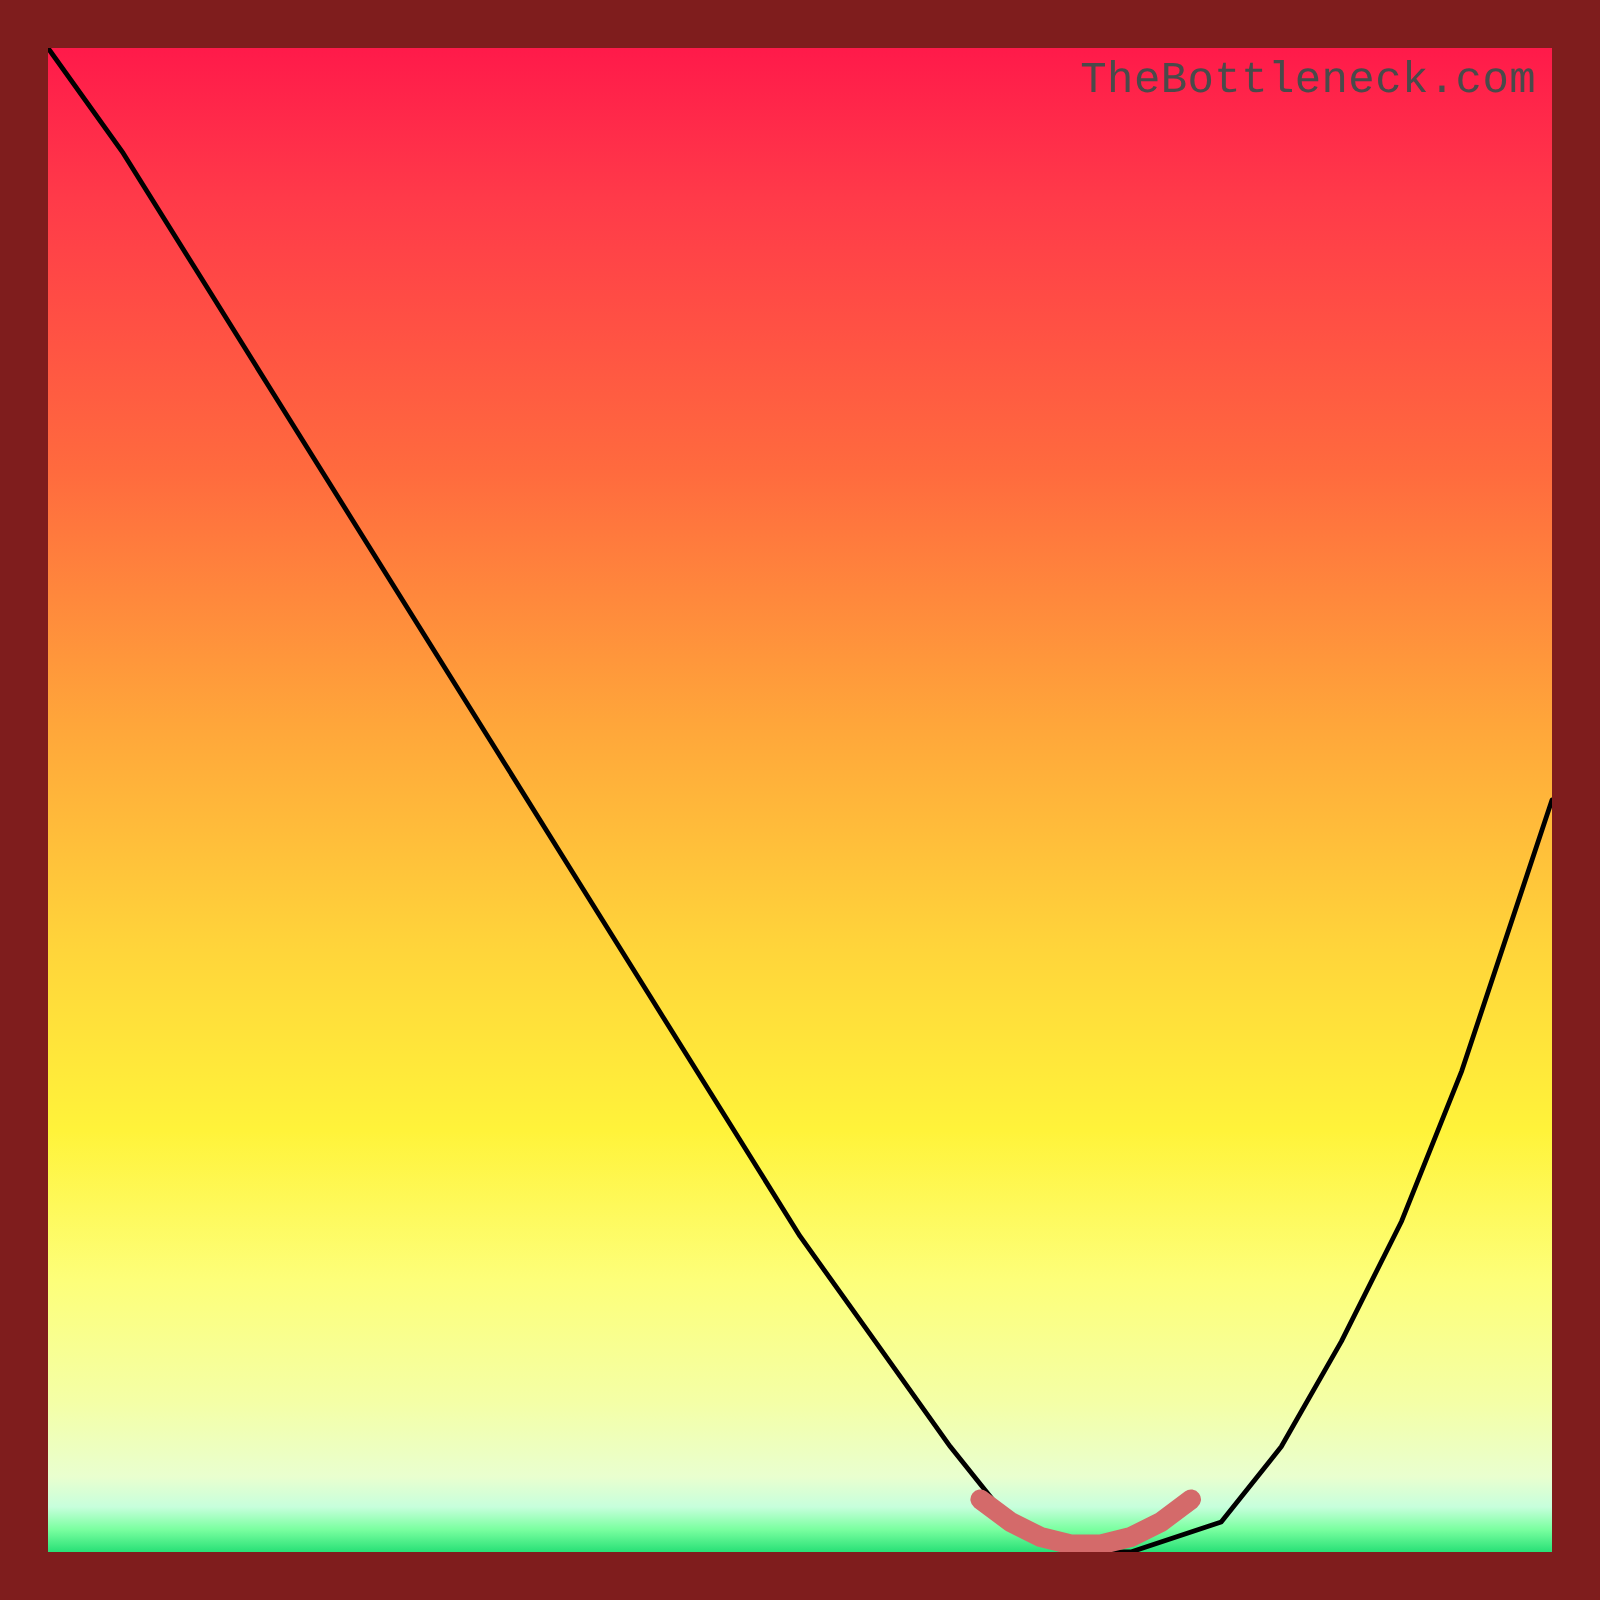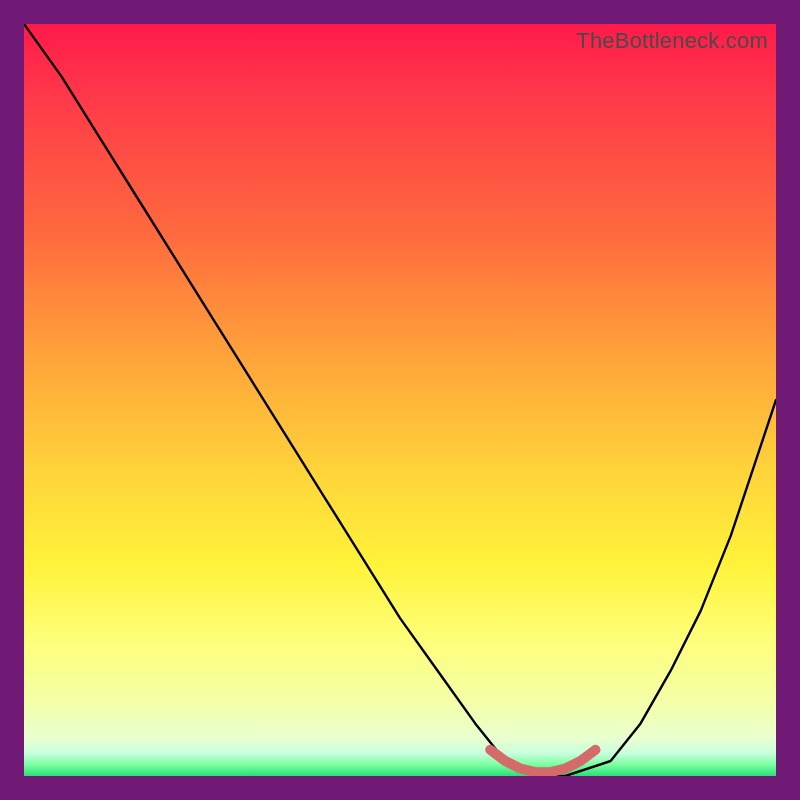"TheBottleneck.com" .frame { background: #701a75 -> #7f1d1d; font-family: none -> Liberation Mono, monospace }
